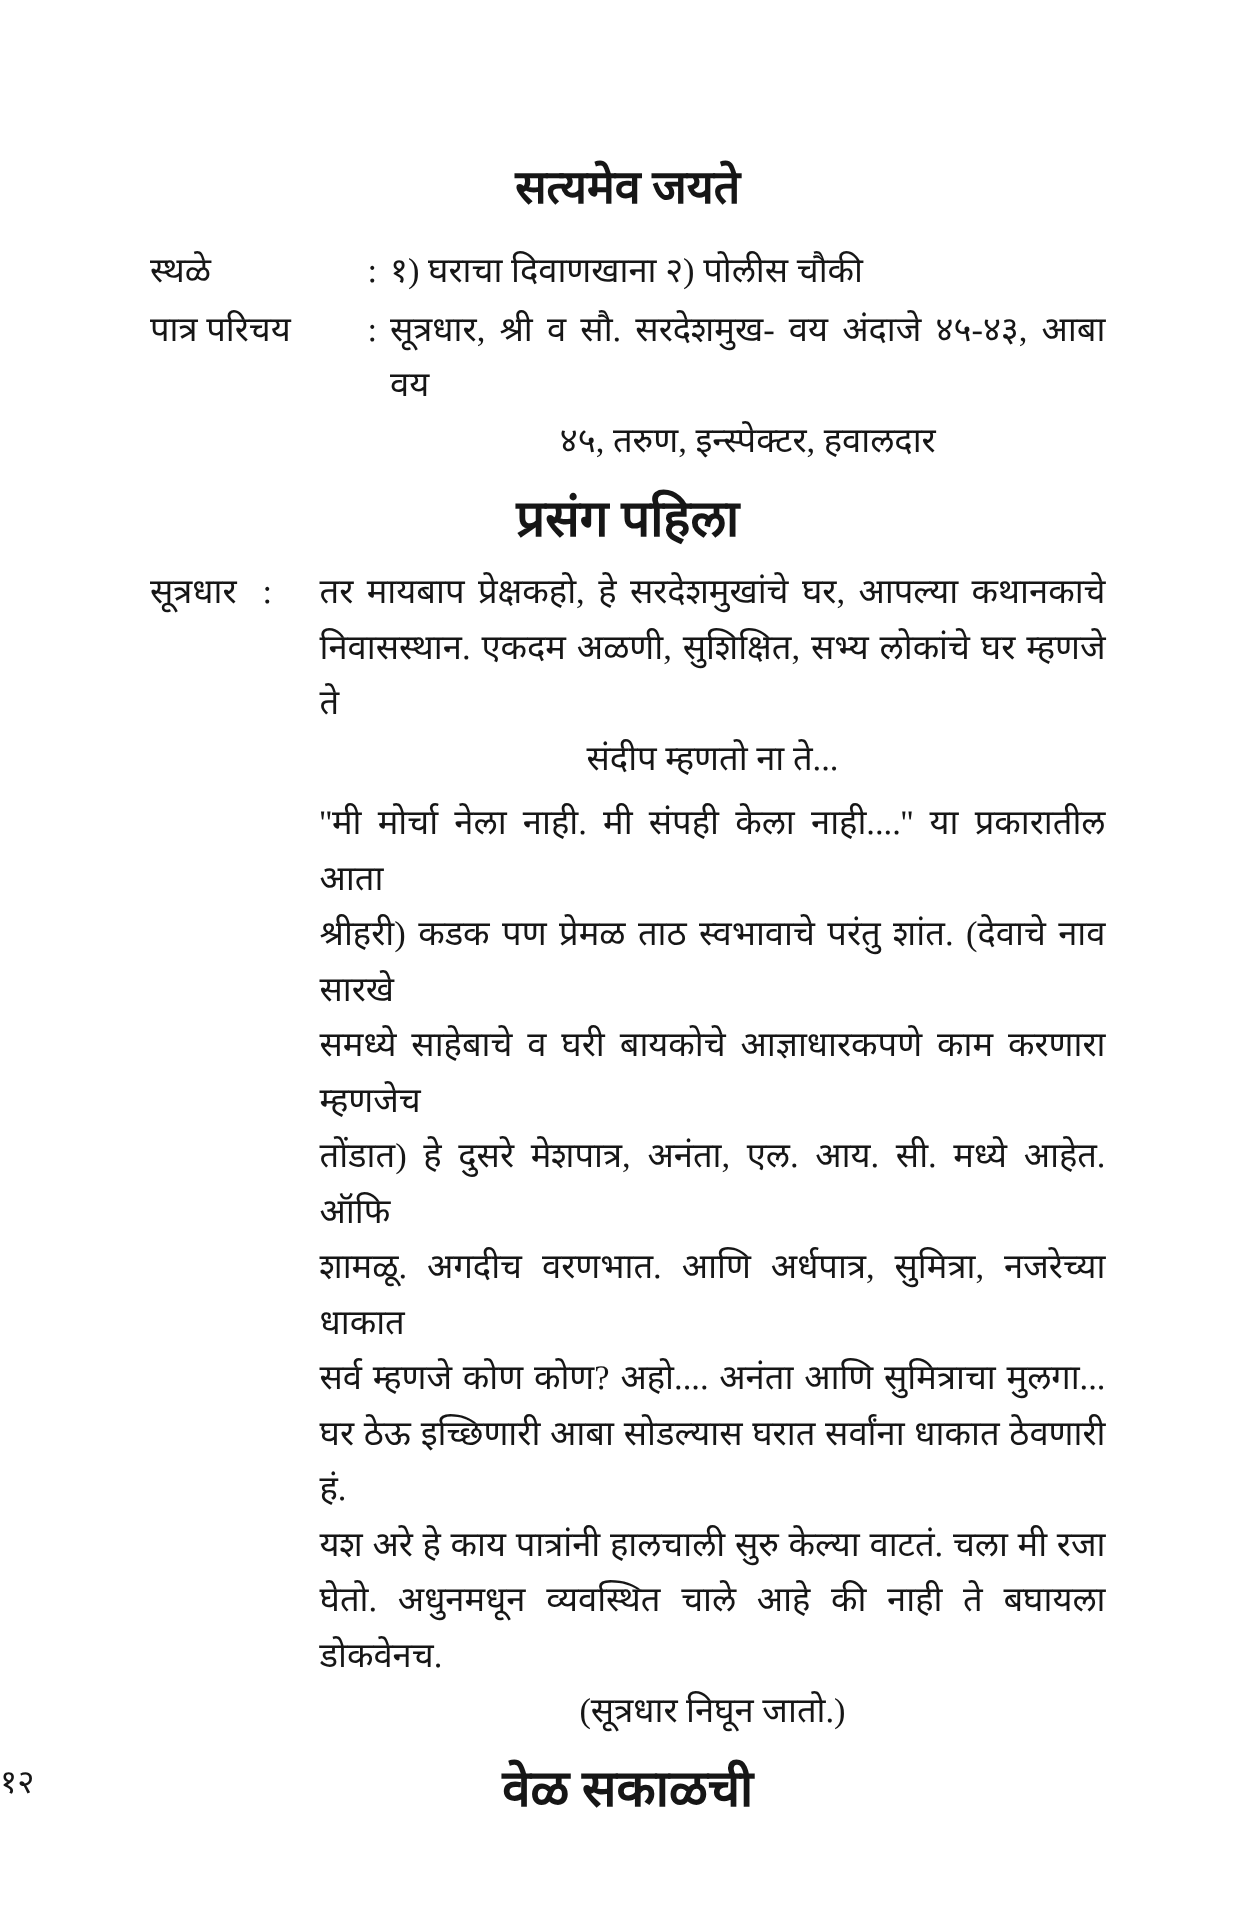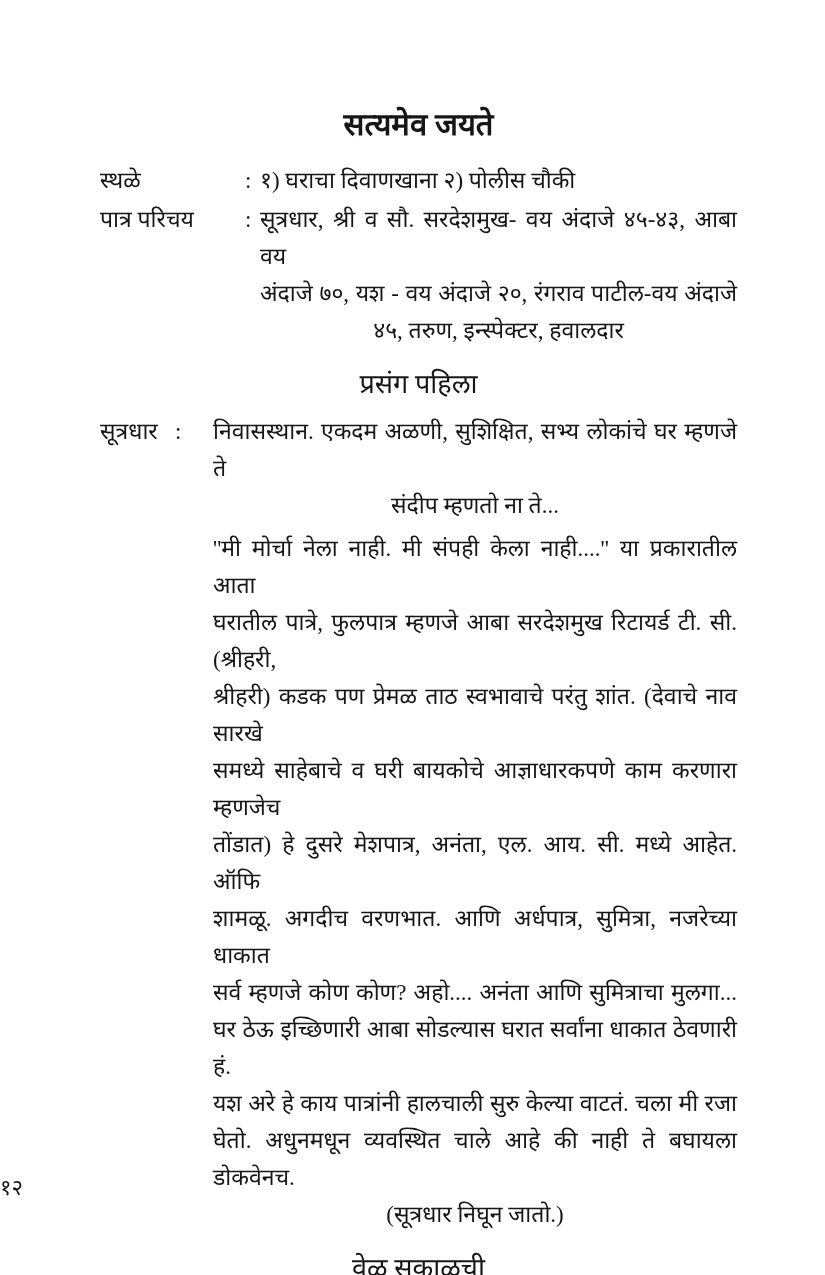"अंदाजे ७०, यश - वय" div.line { html: <div>अंदाजे ७०, यश - वय अंदाजे २०, रंगराव पाटील-वय अंदाजे</div> -> none }
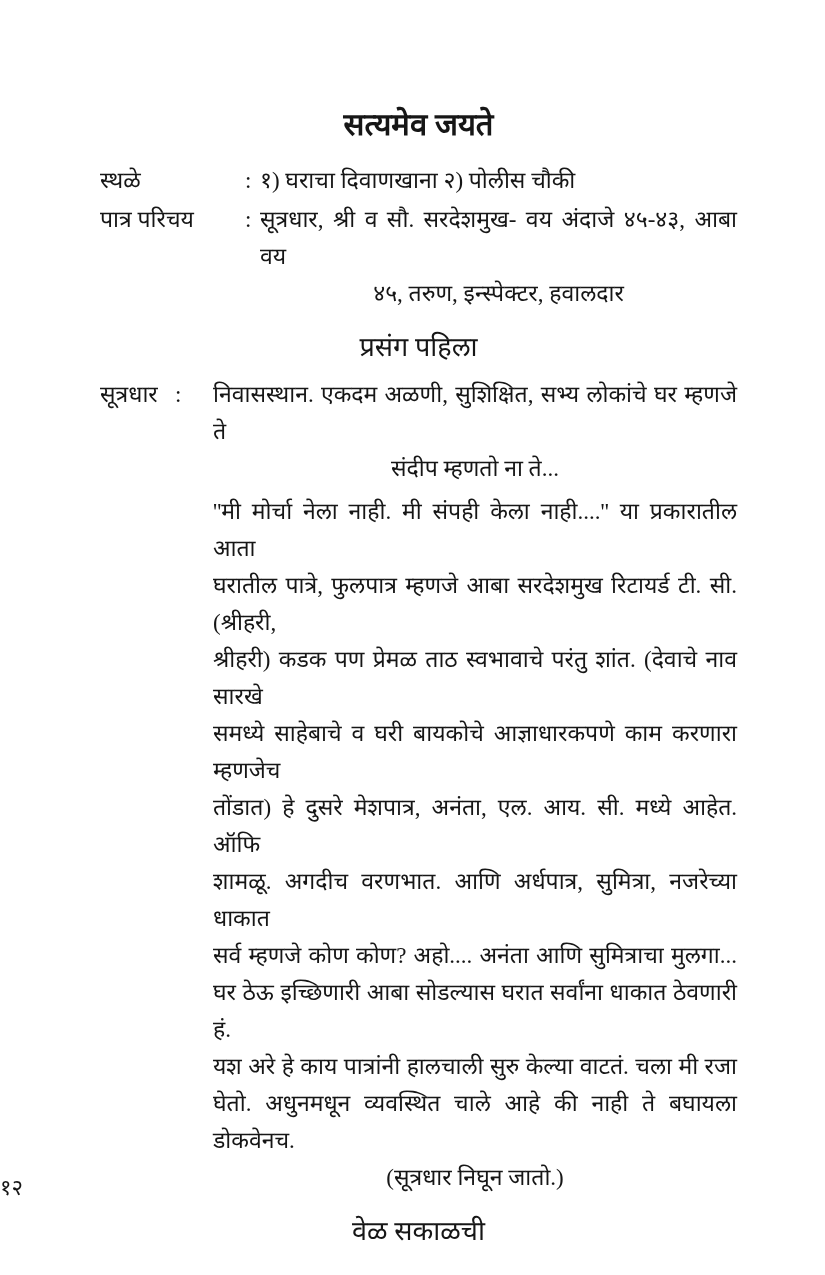"प्रसंग पहिला" .section-heading { font-size: 27px -> 34px; font-weight: normal -> bold }
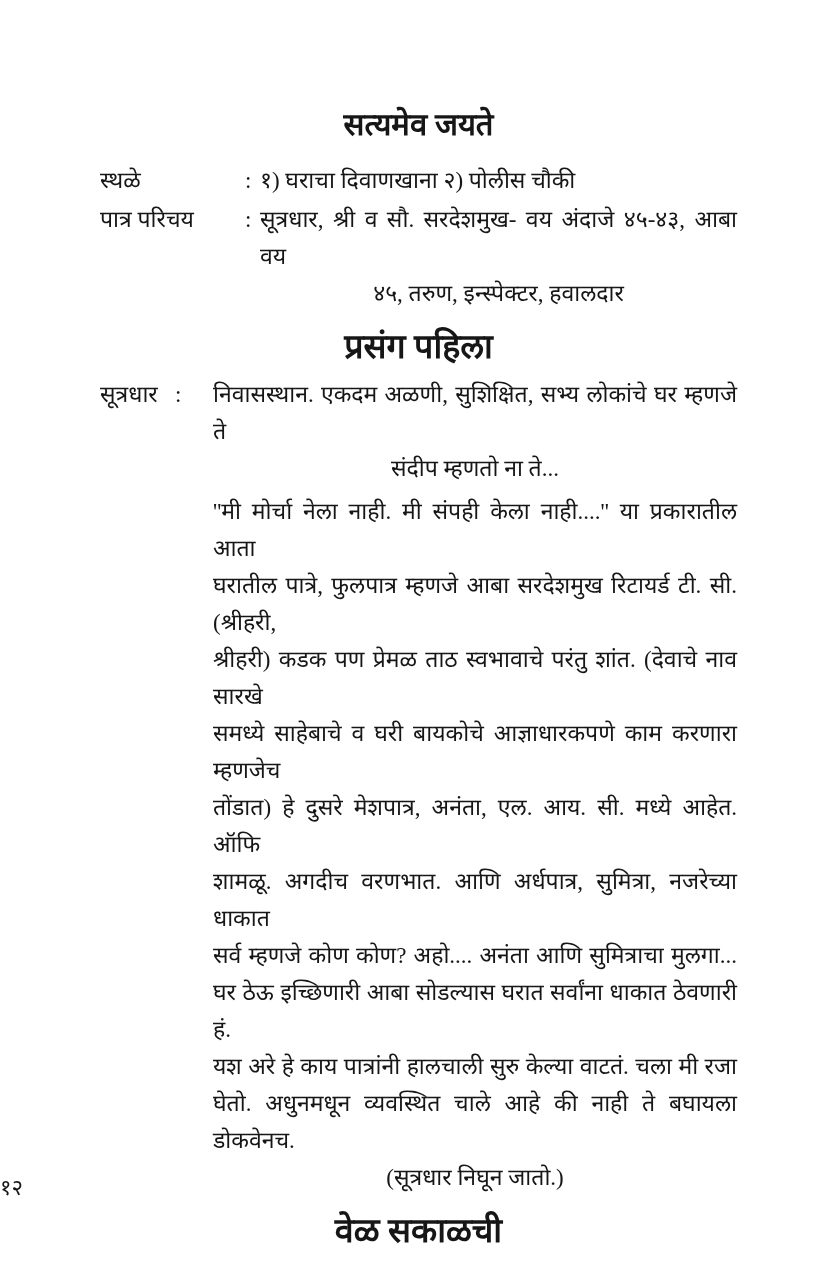"तर मायबाप प्रेक्षकहो, हे सरदेशमुखांचे" div.line { html: none -> <div>तर मायबाप प्रेक्षकहो, हे सरदेशमुखांचे घर, आपल्या कथानकाचे</div> }
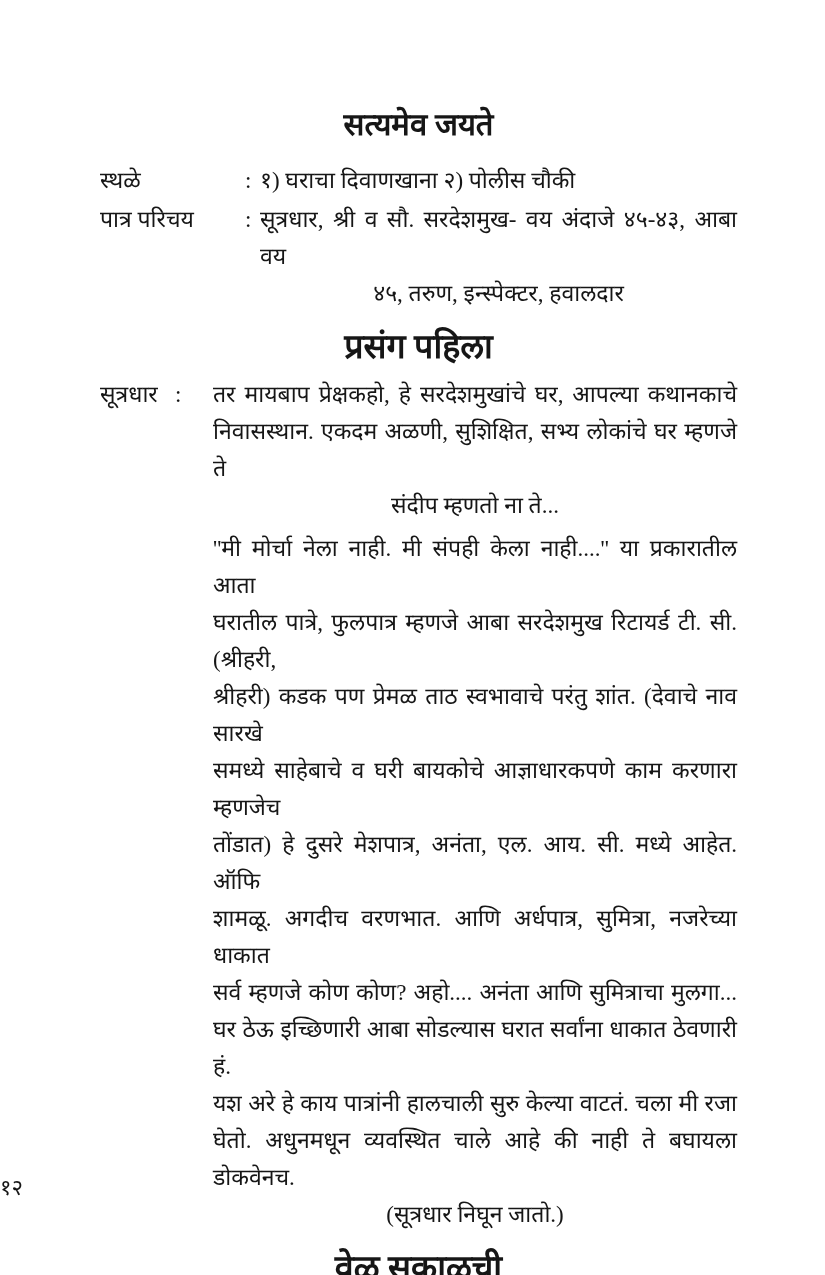"घरातील पात्रे, फुलपात्र म्हणजे आबा" div.line { html: <div>घरातील पात्रे, फुलपात्र म्हणजे आबा सरदेशमुख रिटायर्ड टी. सी. (श्रीहरी,</div> -> none }
